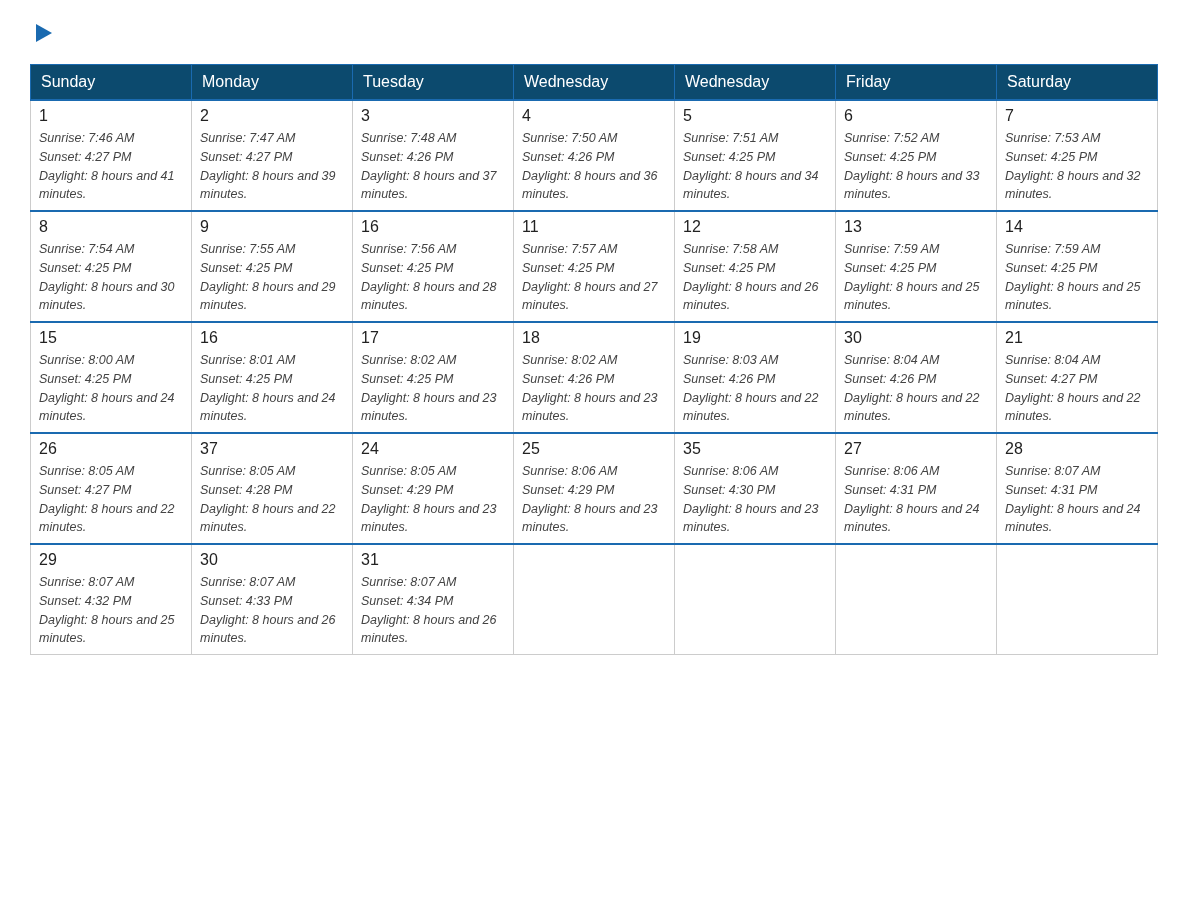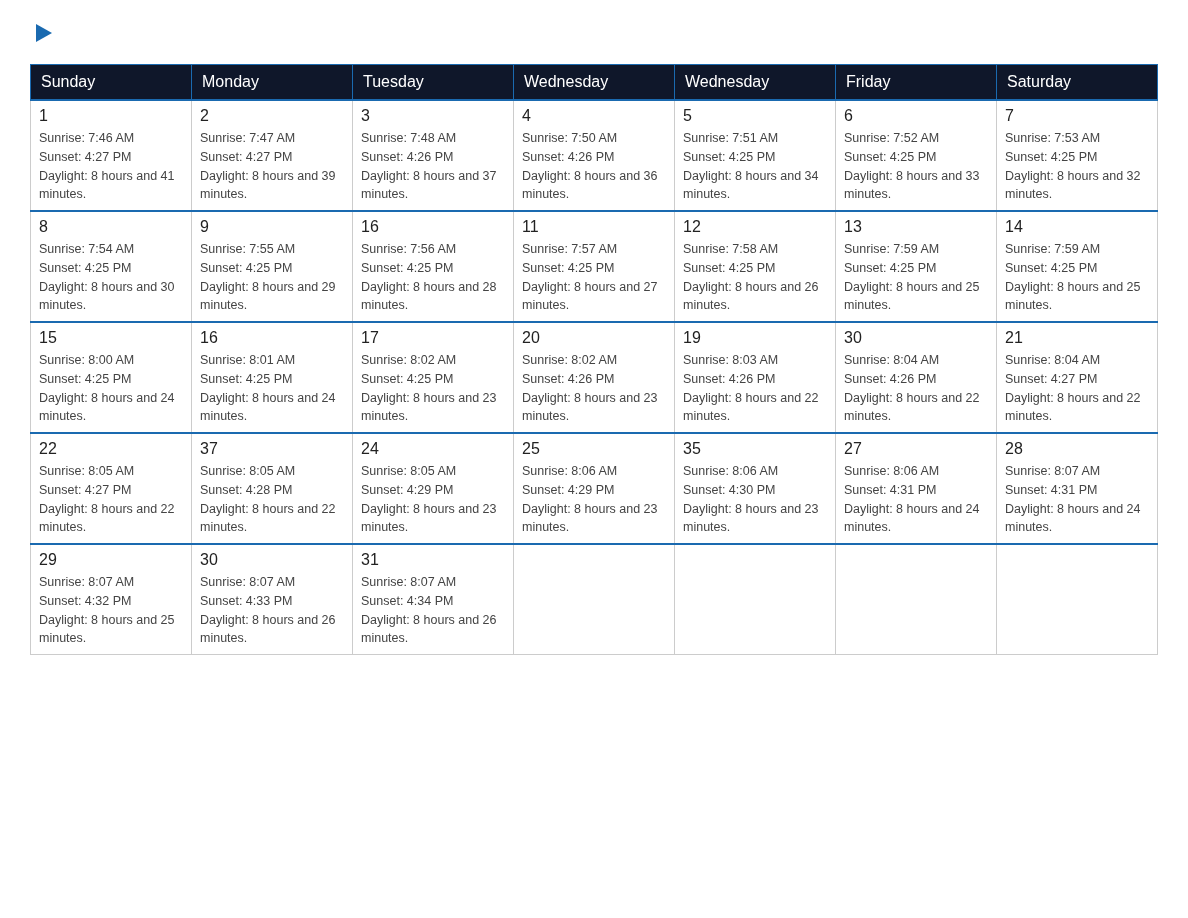"Sunday" .calendar th { background: #0f172a -> #0c4a6e }
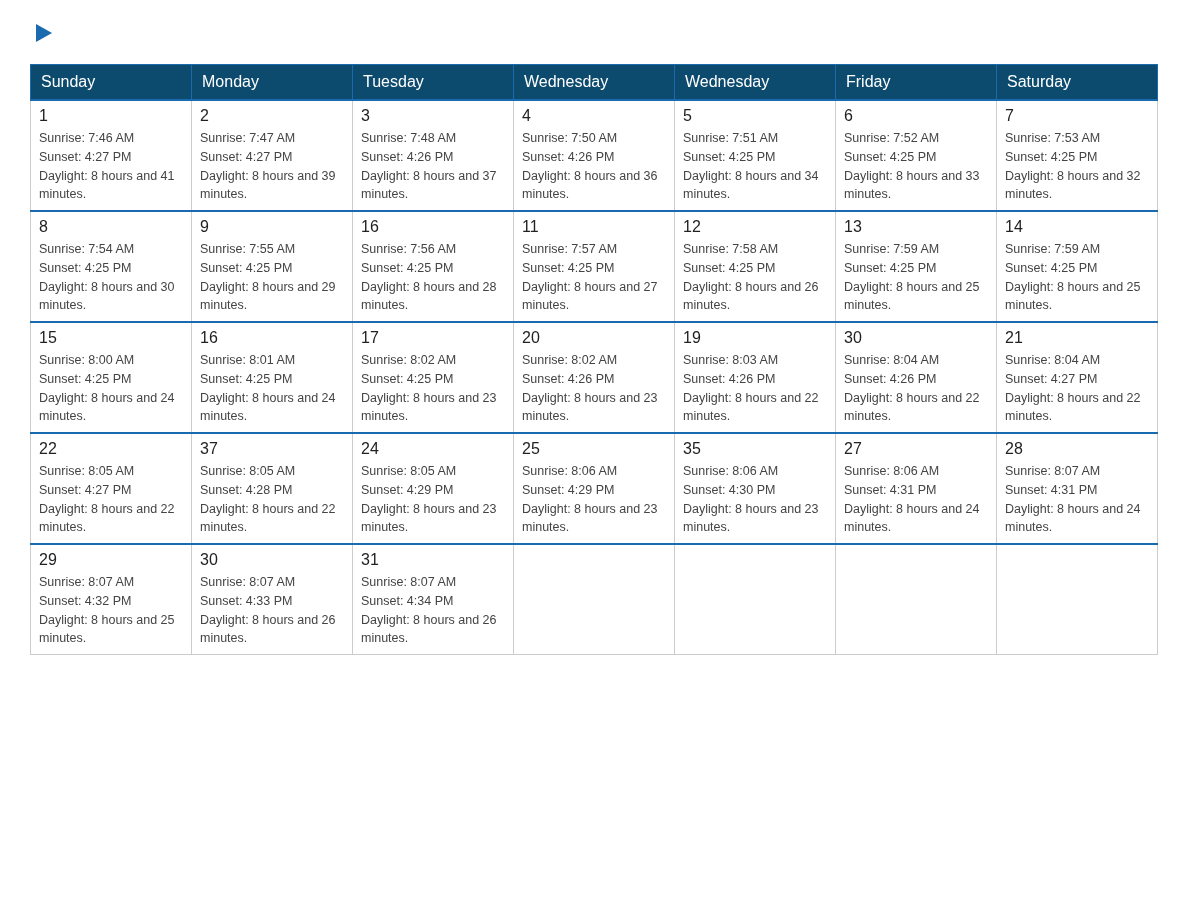"Sunrise: 7:46 AM" .day-info { font-style: none -> italic }
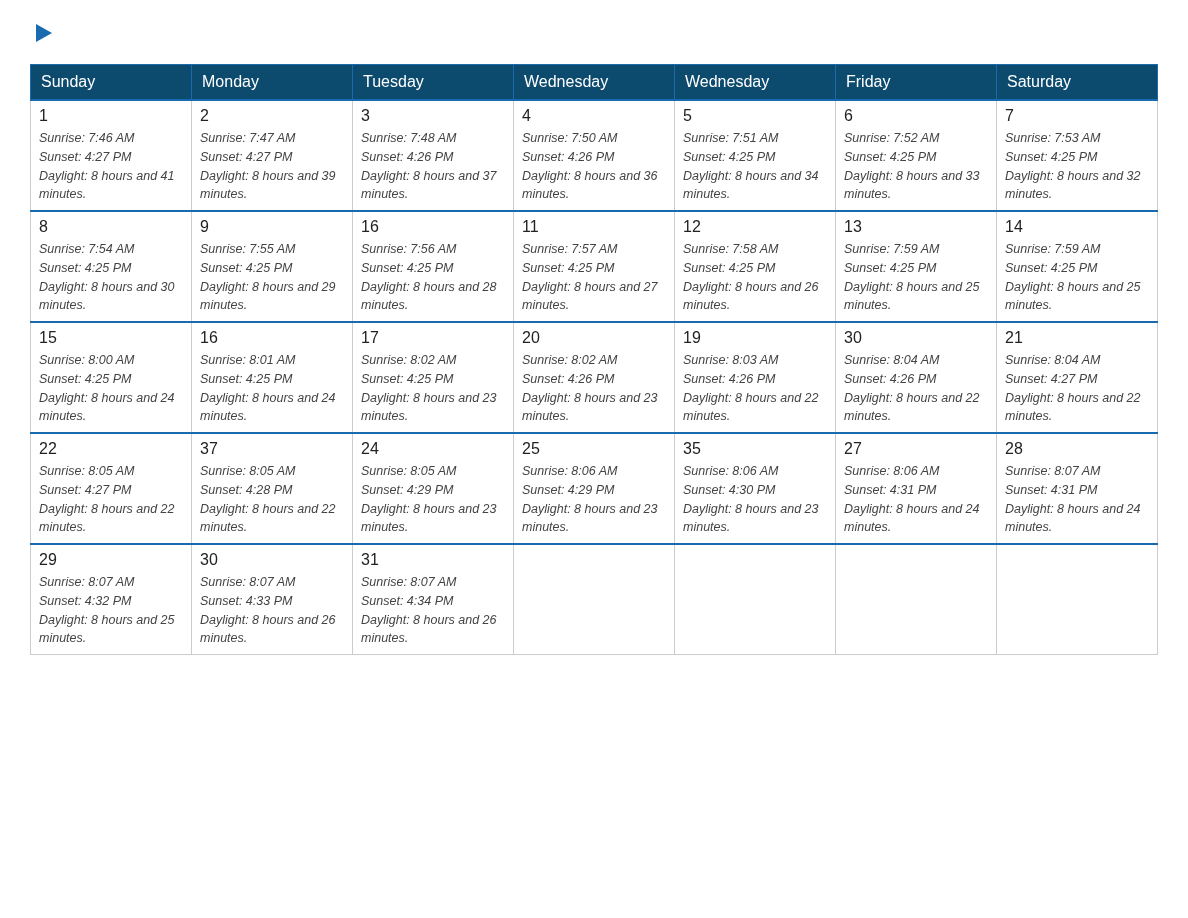"20" div.day-number { text: 20 -> 18 }
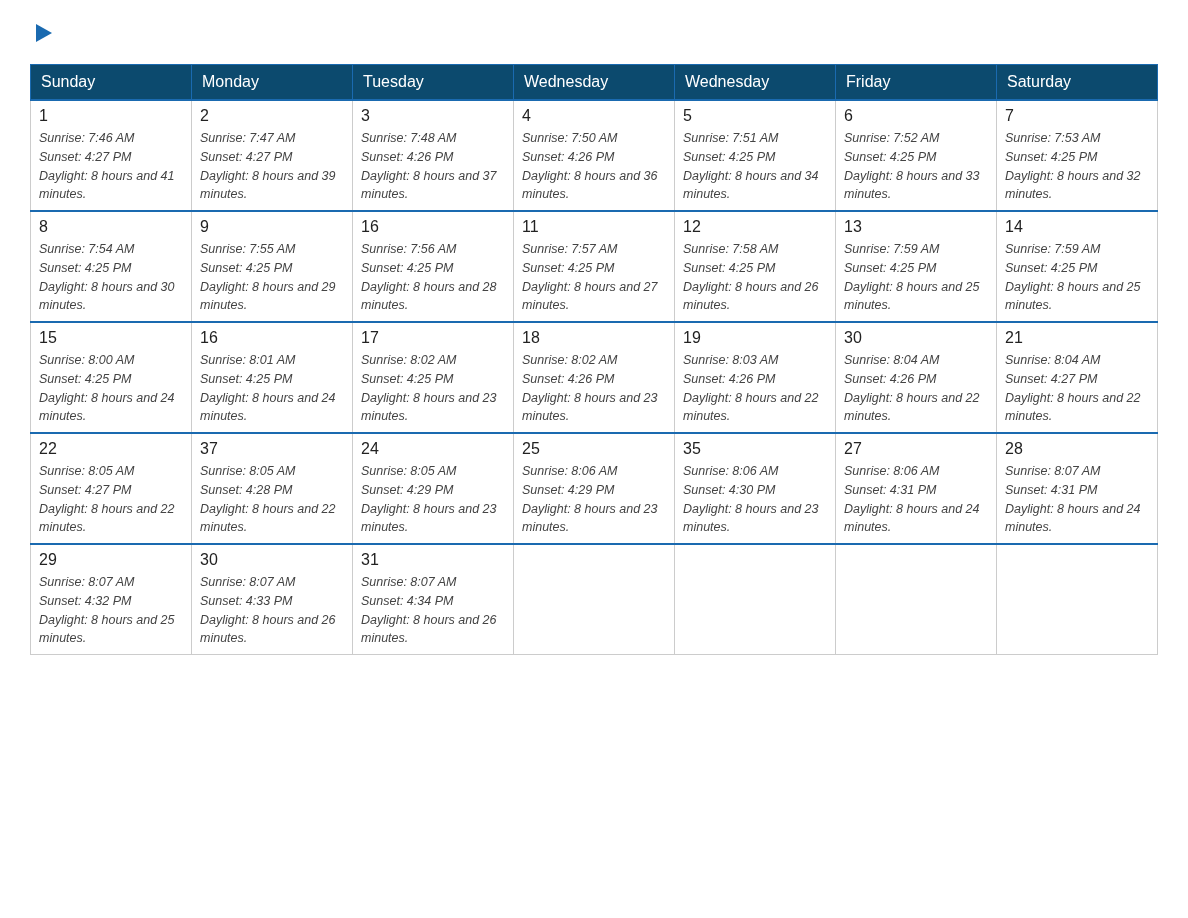"22" div.day-number { text: 22 -> 26 }
